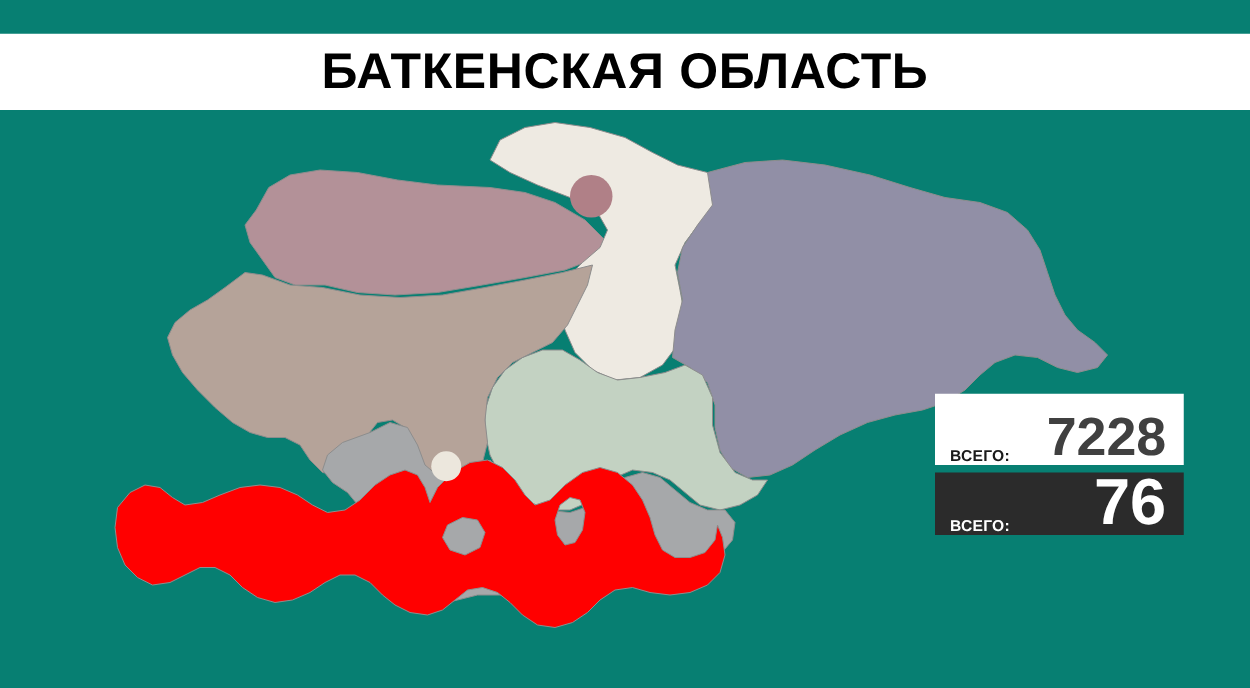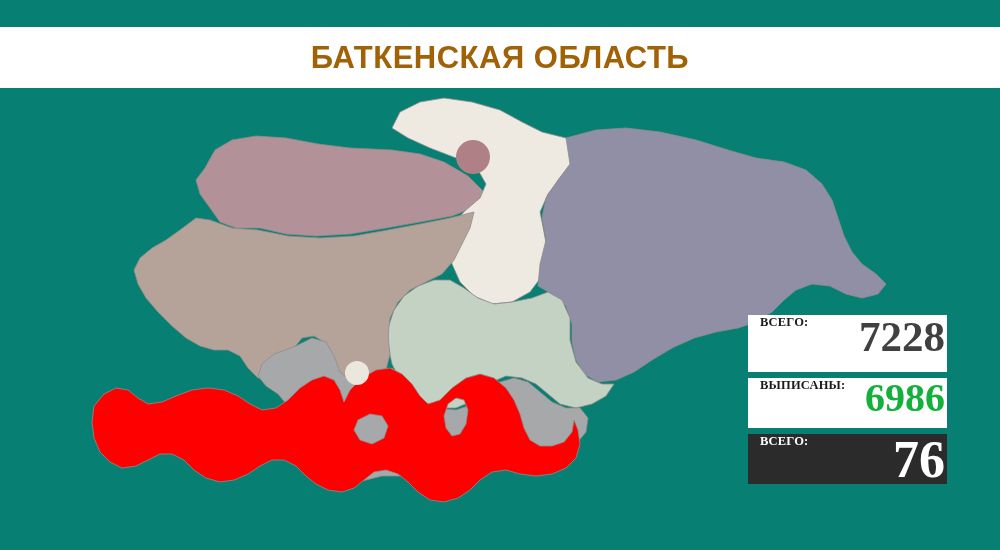"БАТКЕНСКАЯ ОБЛАСТЬ" .header-title { color: #a16207 -> #000000; font-size: 31px -> 40px }
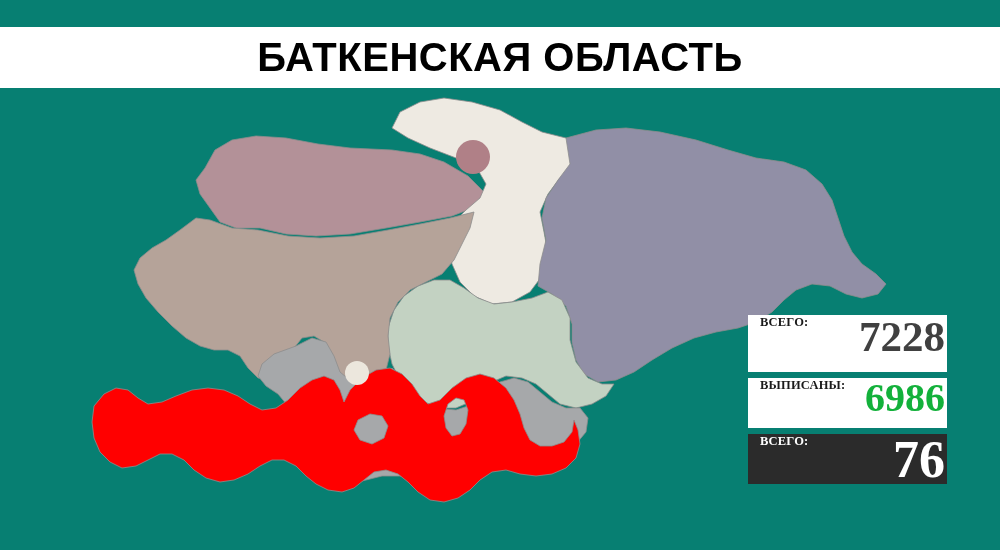"ВСЕГО:" .stat-row { align-items: flex-start -> flex-end; font-family: Liberation Serif, serif -> none; padding: 0 2px 0 12px -> 0 14px 0 12px }
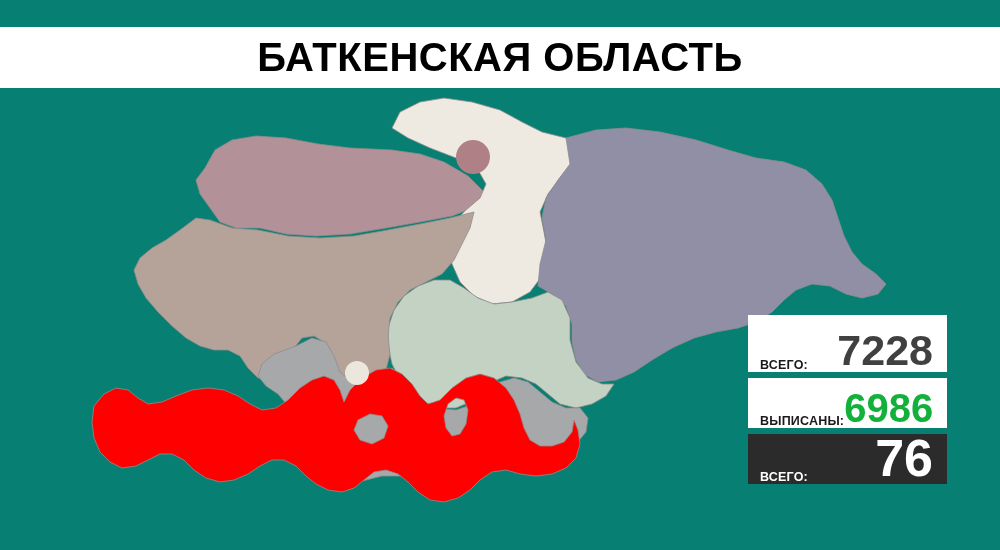"ВЫПИСАНЫ:" div.stat-row { html: <div> <span>ВЫПИСАНЫ:</span> <span>6986</span> </div> -> none }
